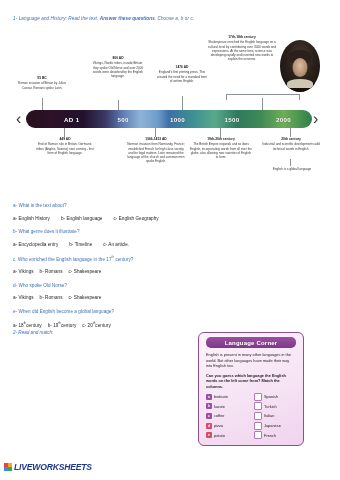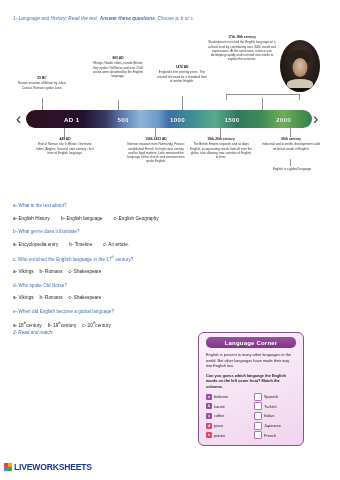"LIVEWORKSHEETS" .lw-text { font-style: none -> italic }
